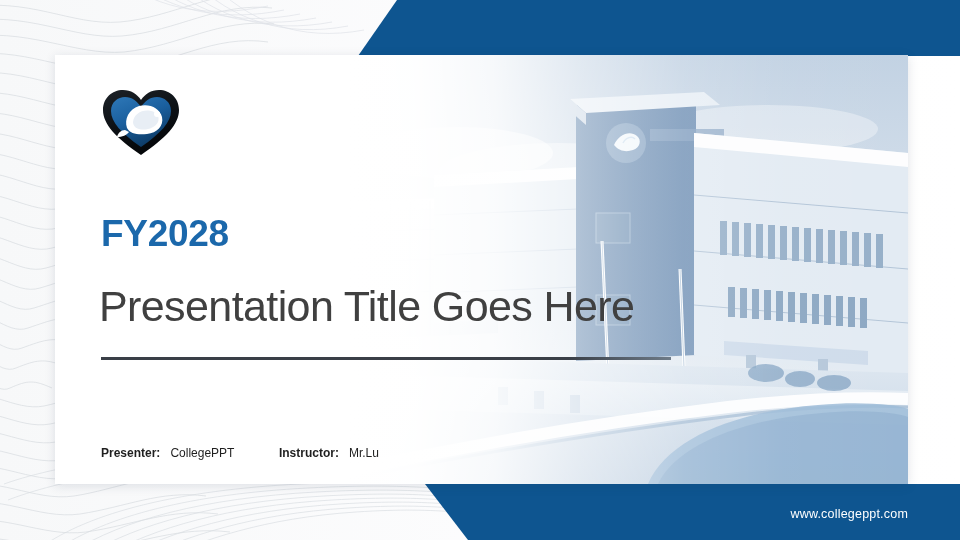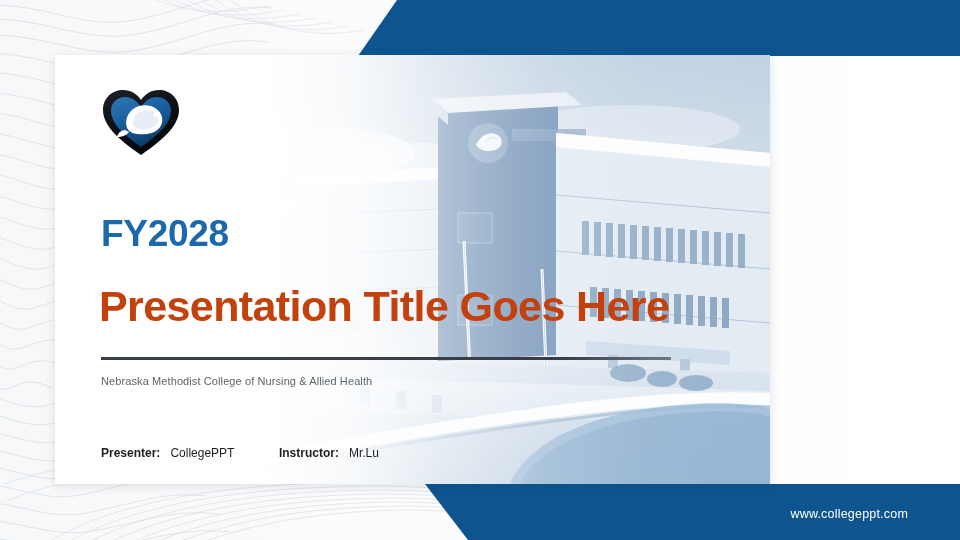"FY2028" .card { width: 715px -> 853px }
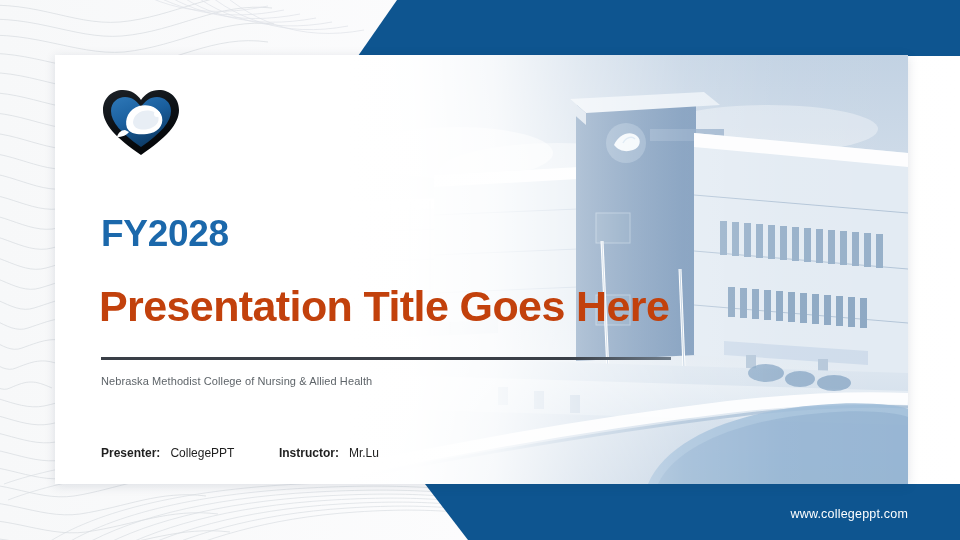"Presentation Title Goes Here" .main-title { color: #c2410c -> #404040; font-weight: bold -> normal }
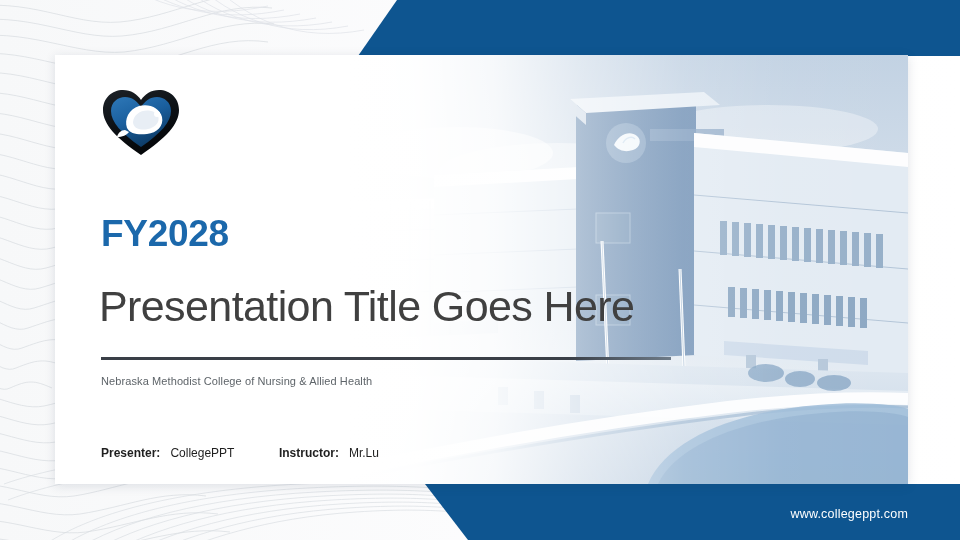"Nebraska Methodist College of Nursing" div.org-name { html: <div>Nebraska Methodist College of Nursing &amp; Allied Health</div> -> none }
